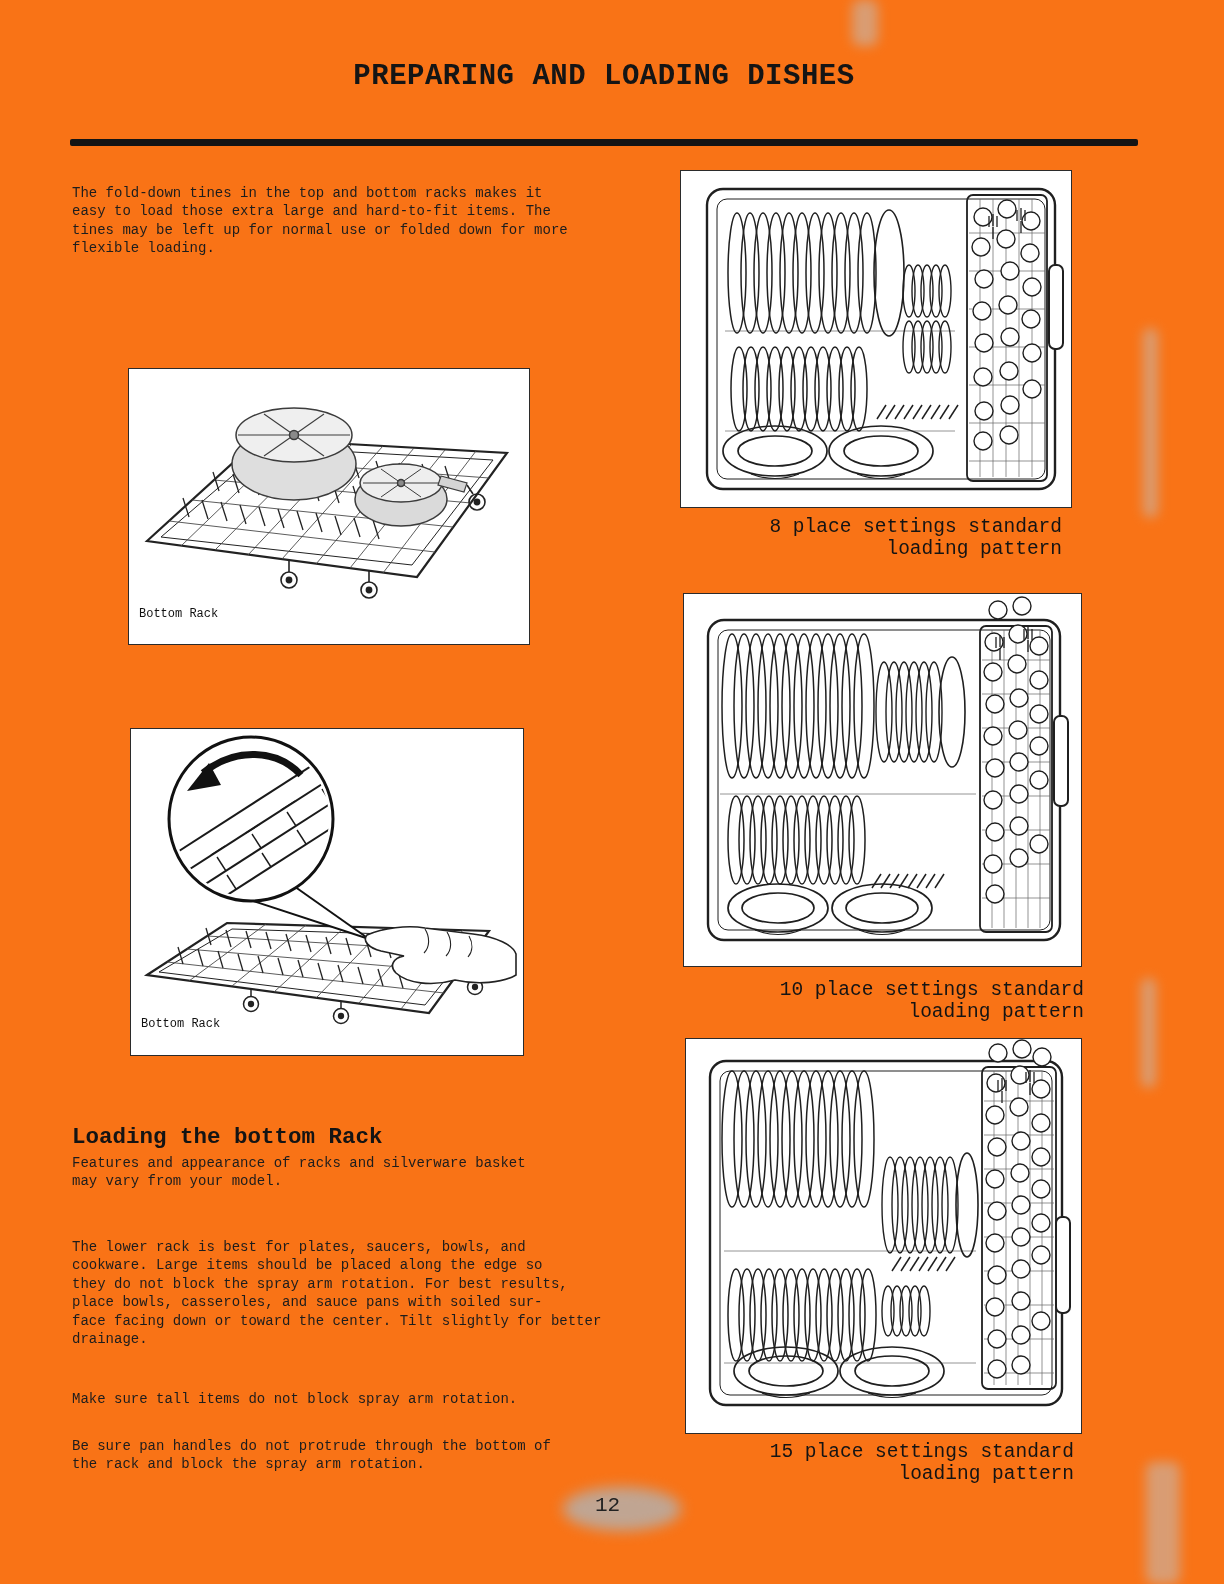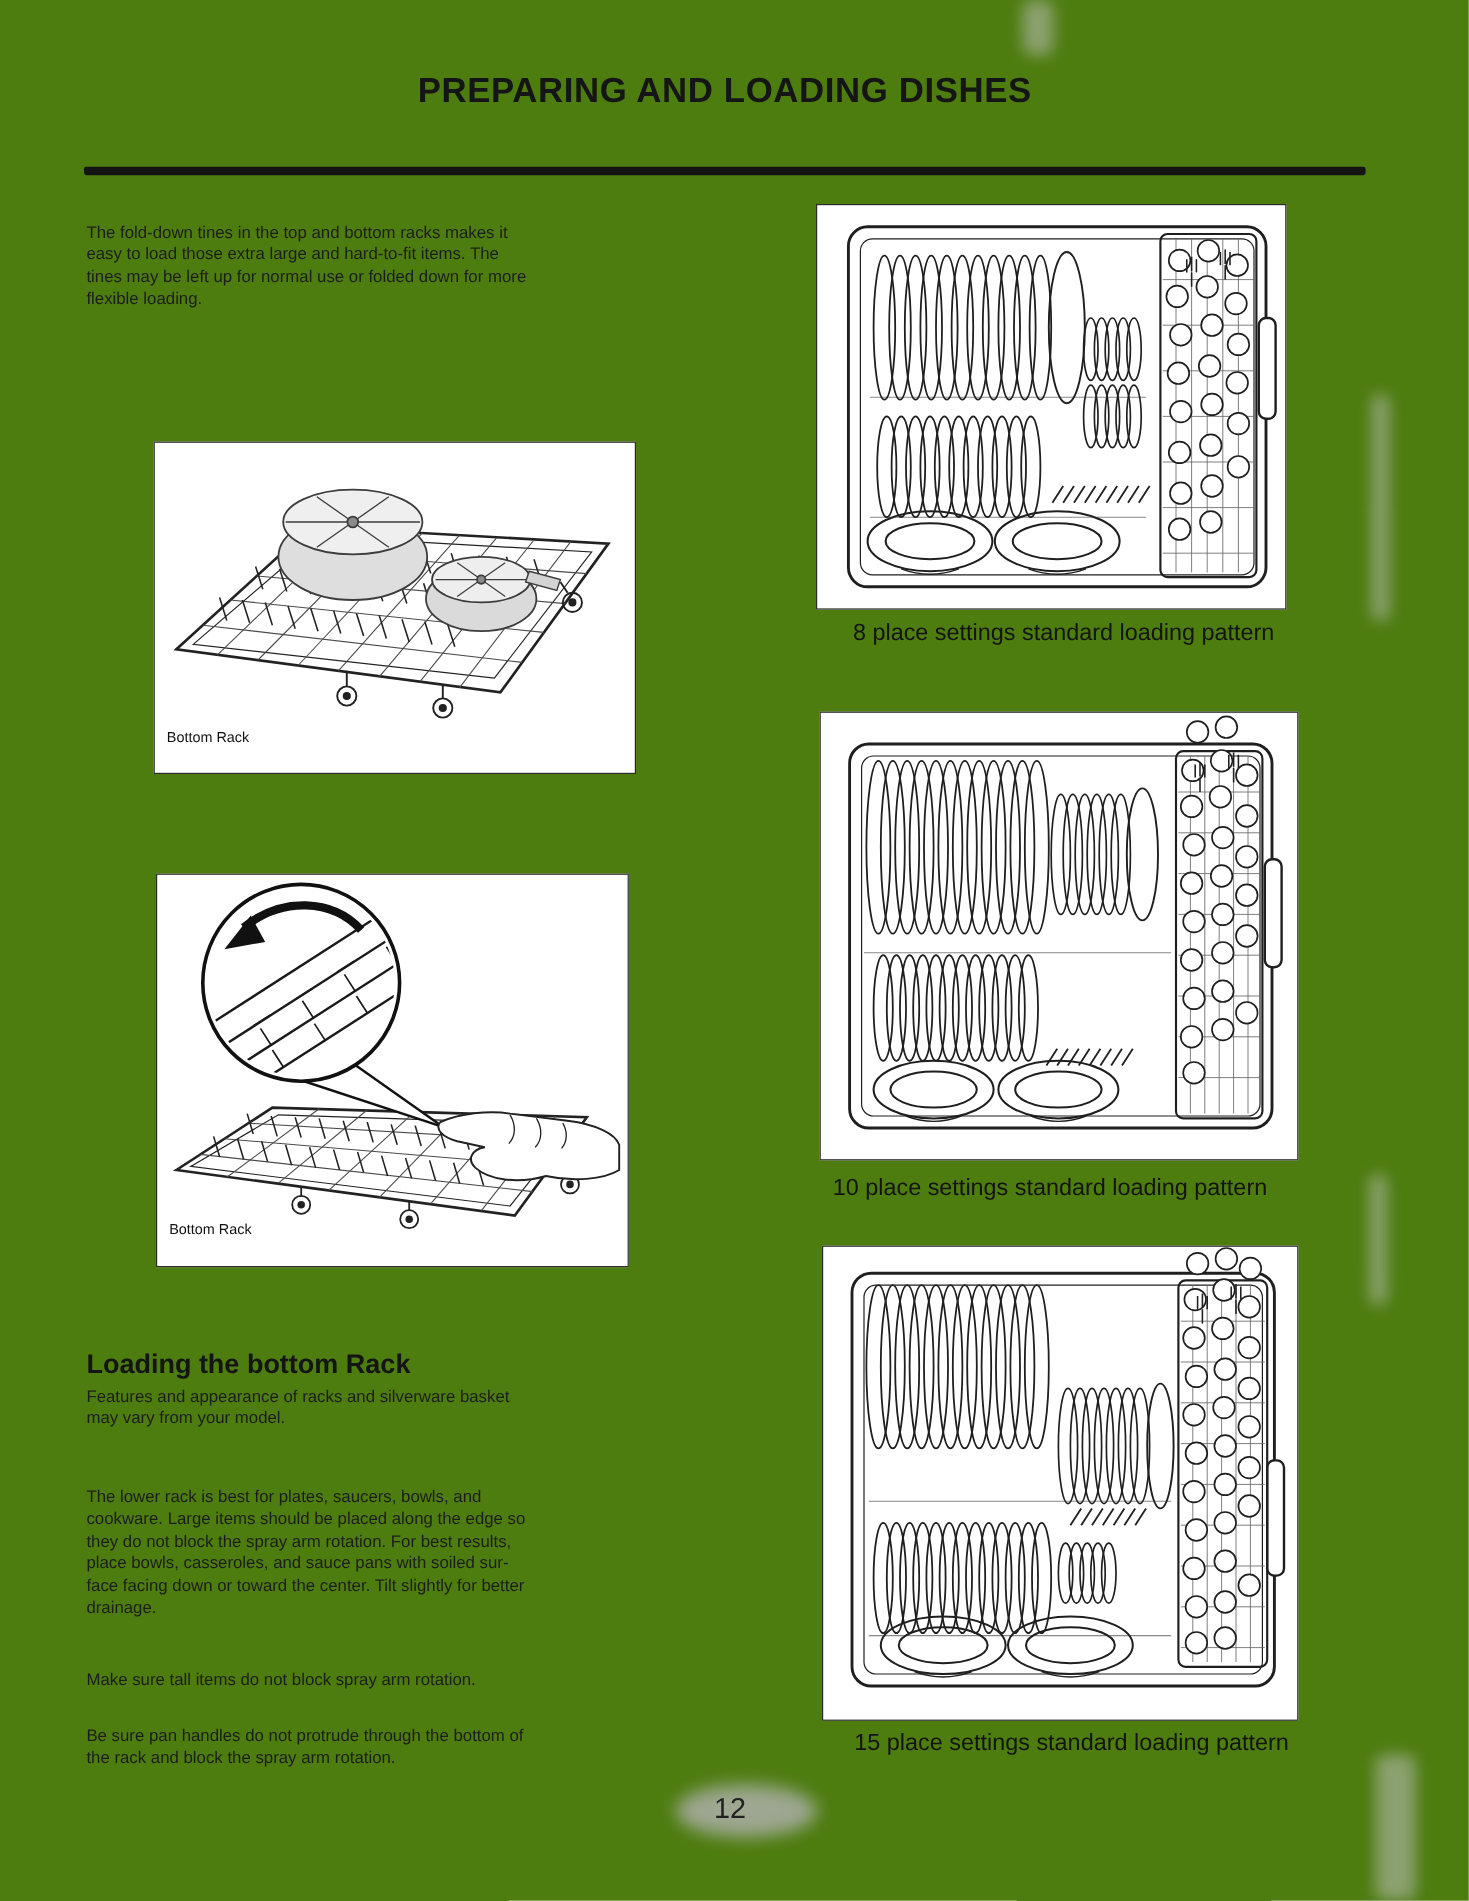"PREPARING AND LOADING DISHES" .page { background: #4d7c0f -> #f97316; font-family: Liberation Sans, sans-serif -> Liberation Mono, monospace }
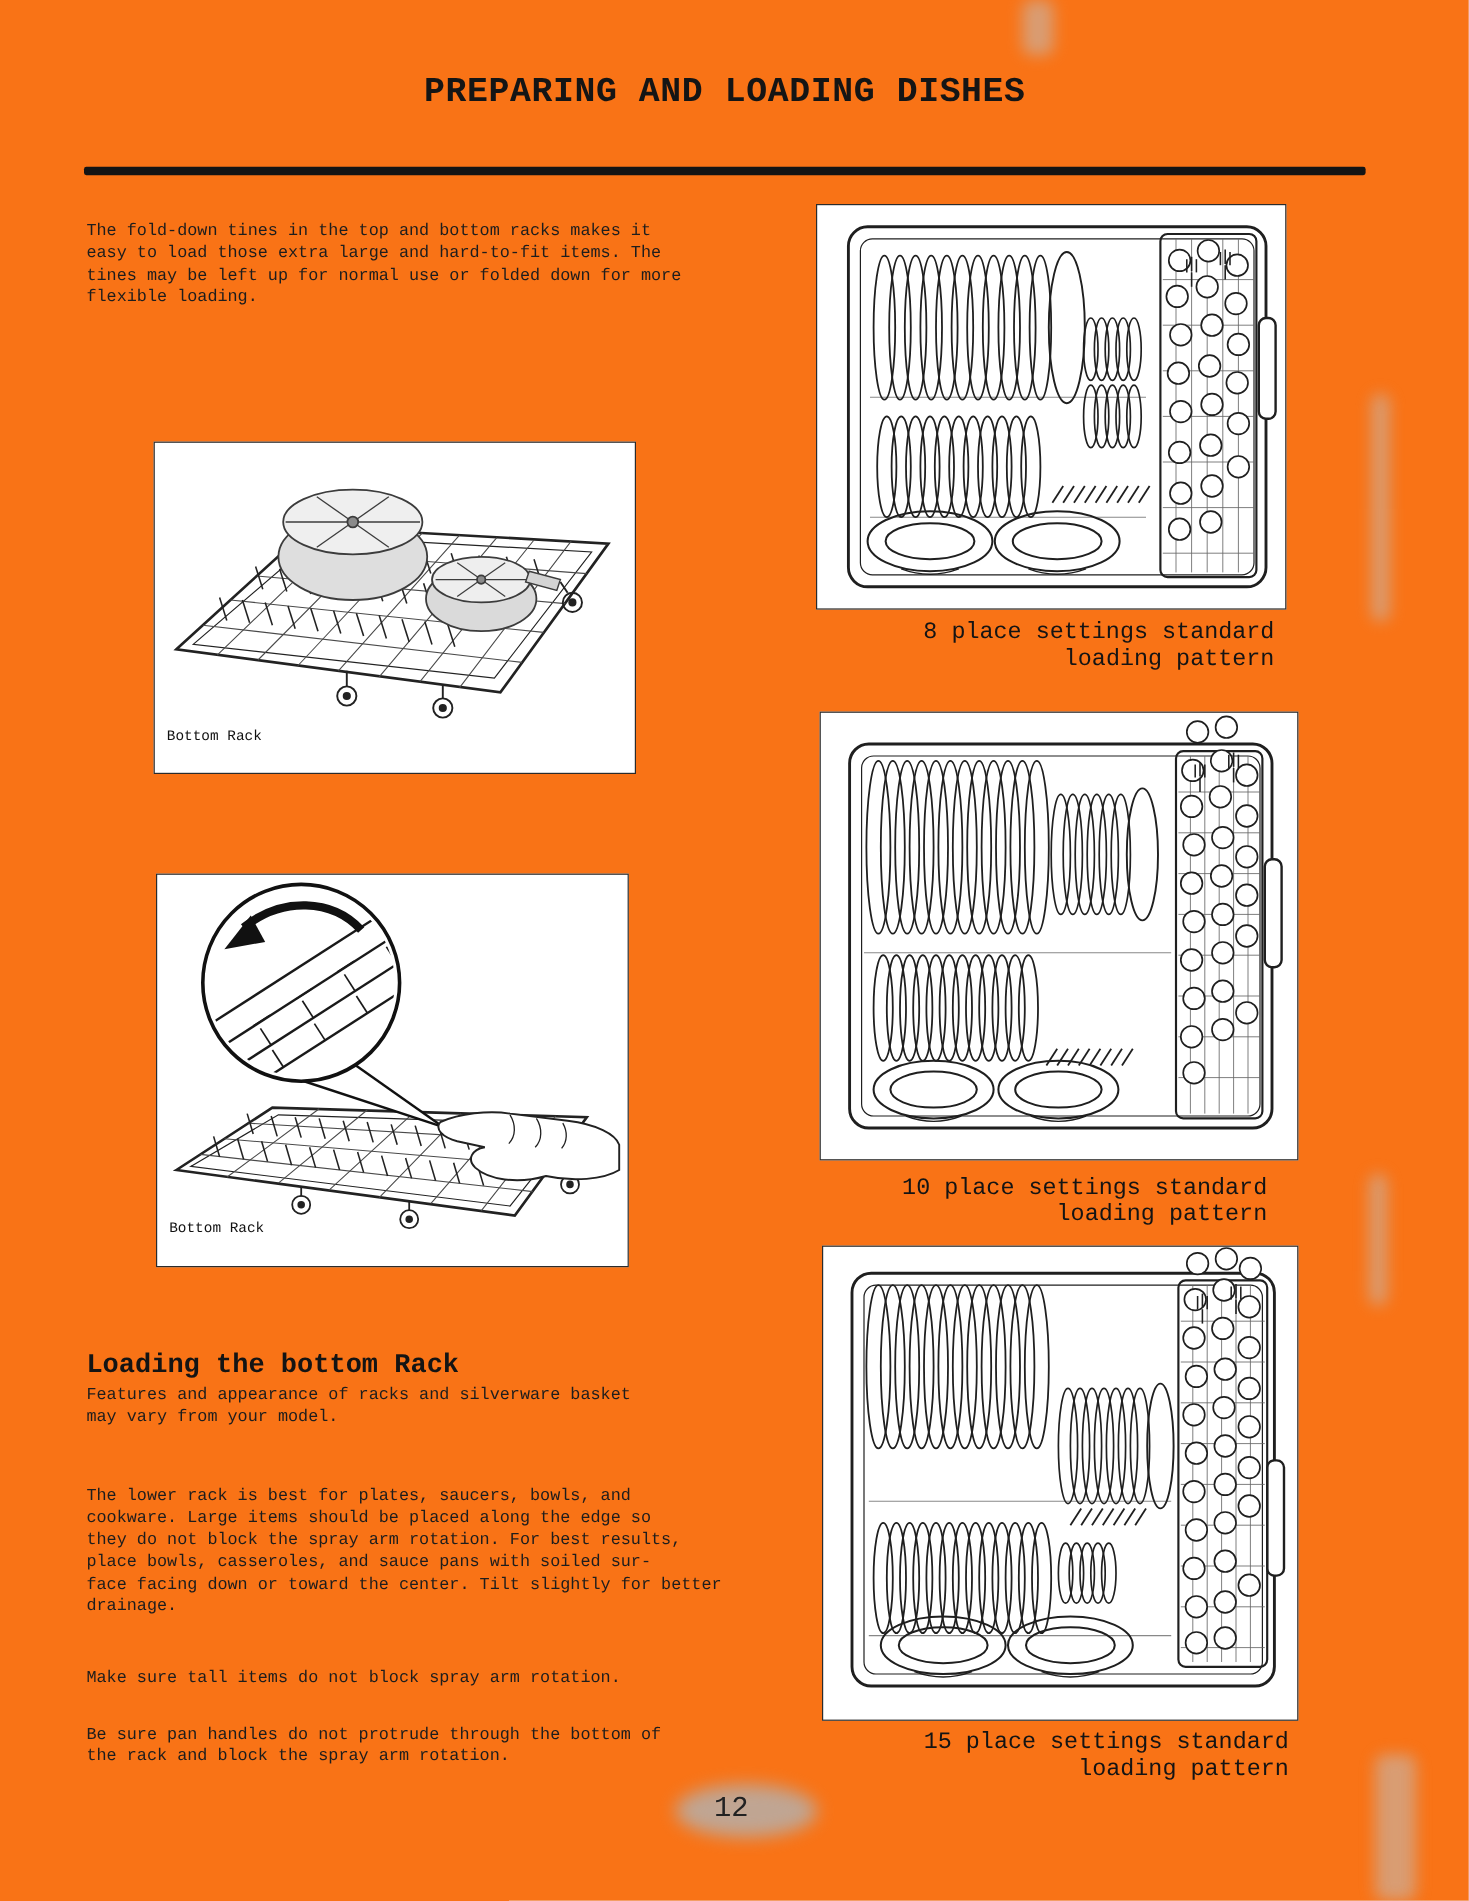"10 place settings standard loading" div.caption { left: 676px -> 704px }
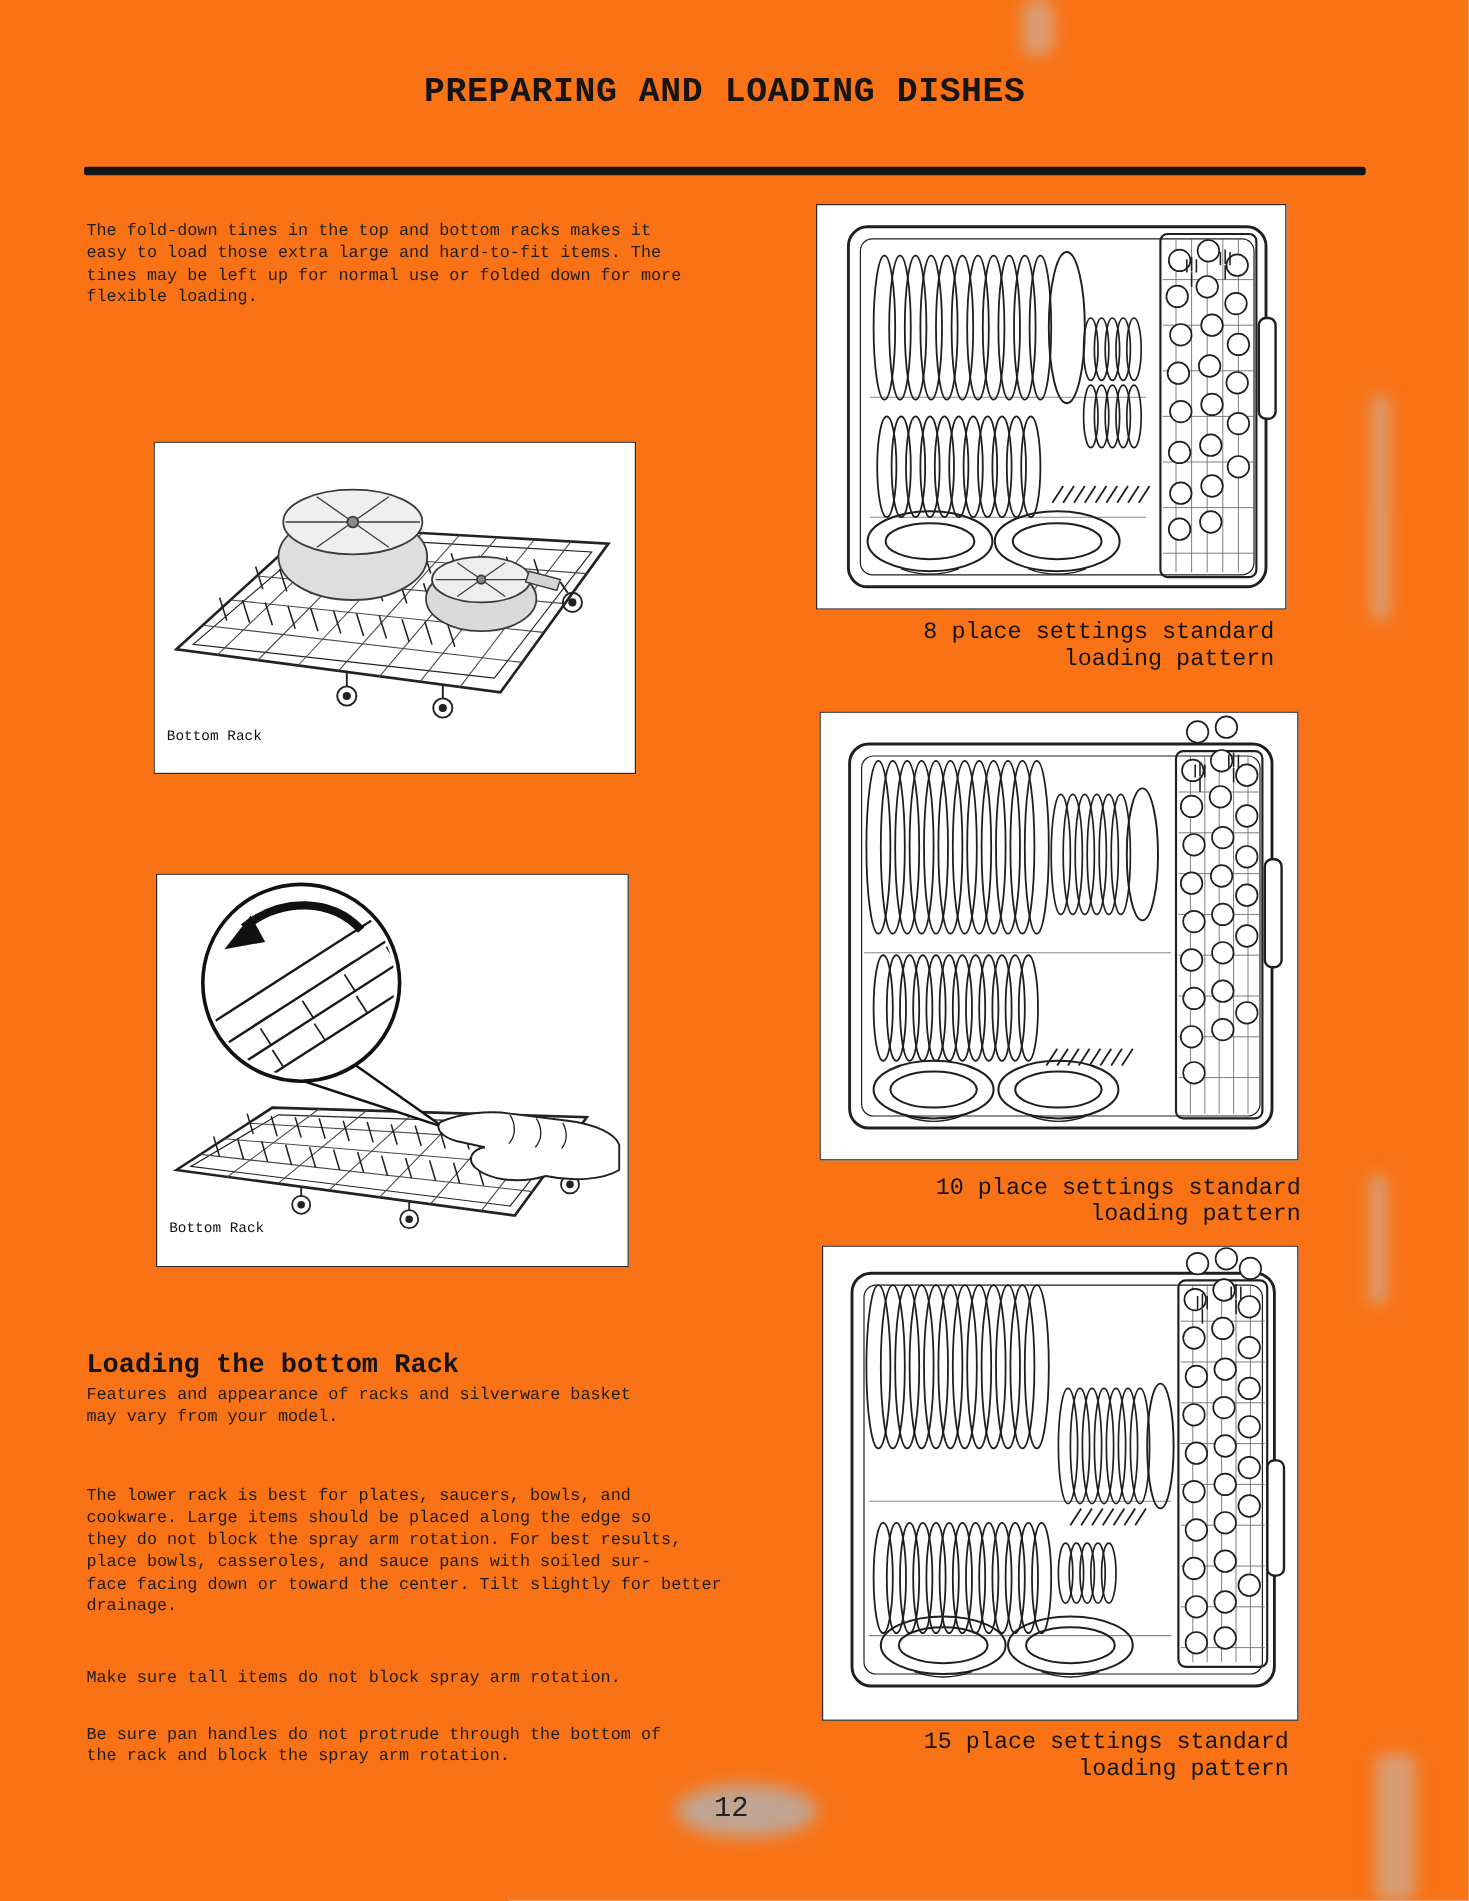"12" .pagenum { font-size: 24px -> 21px }
